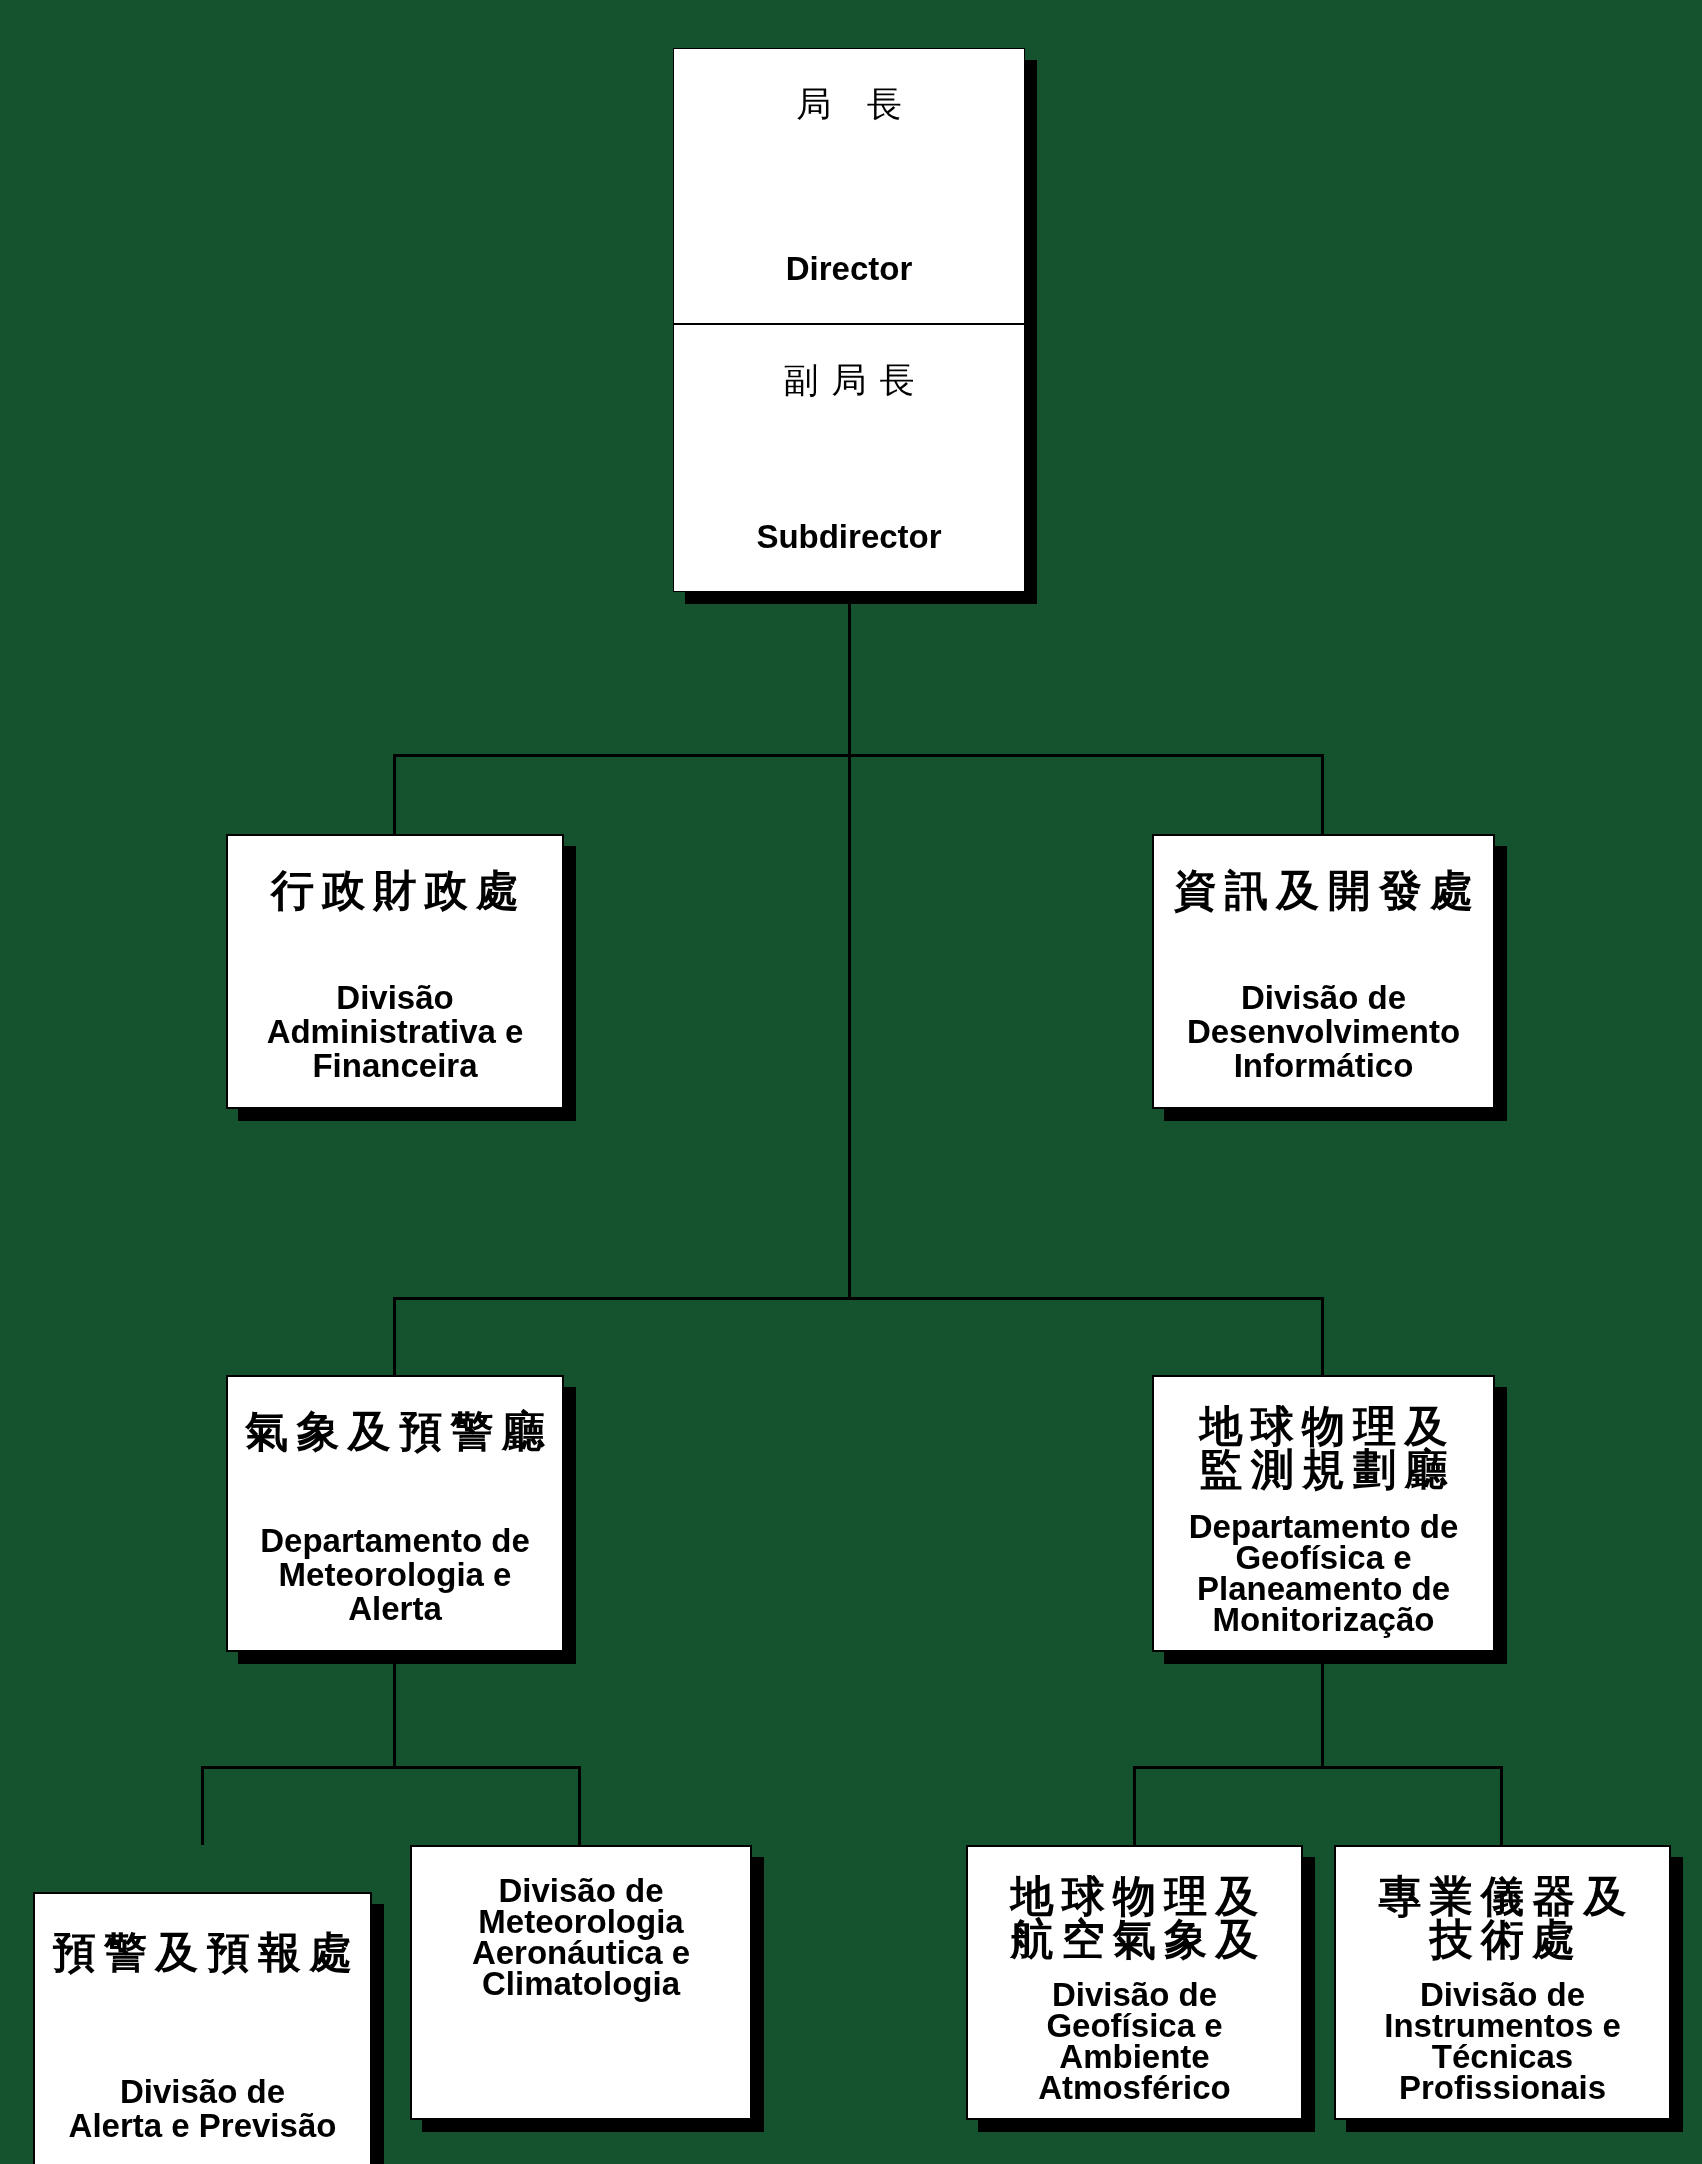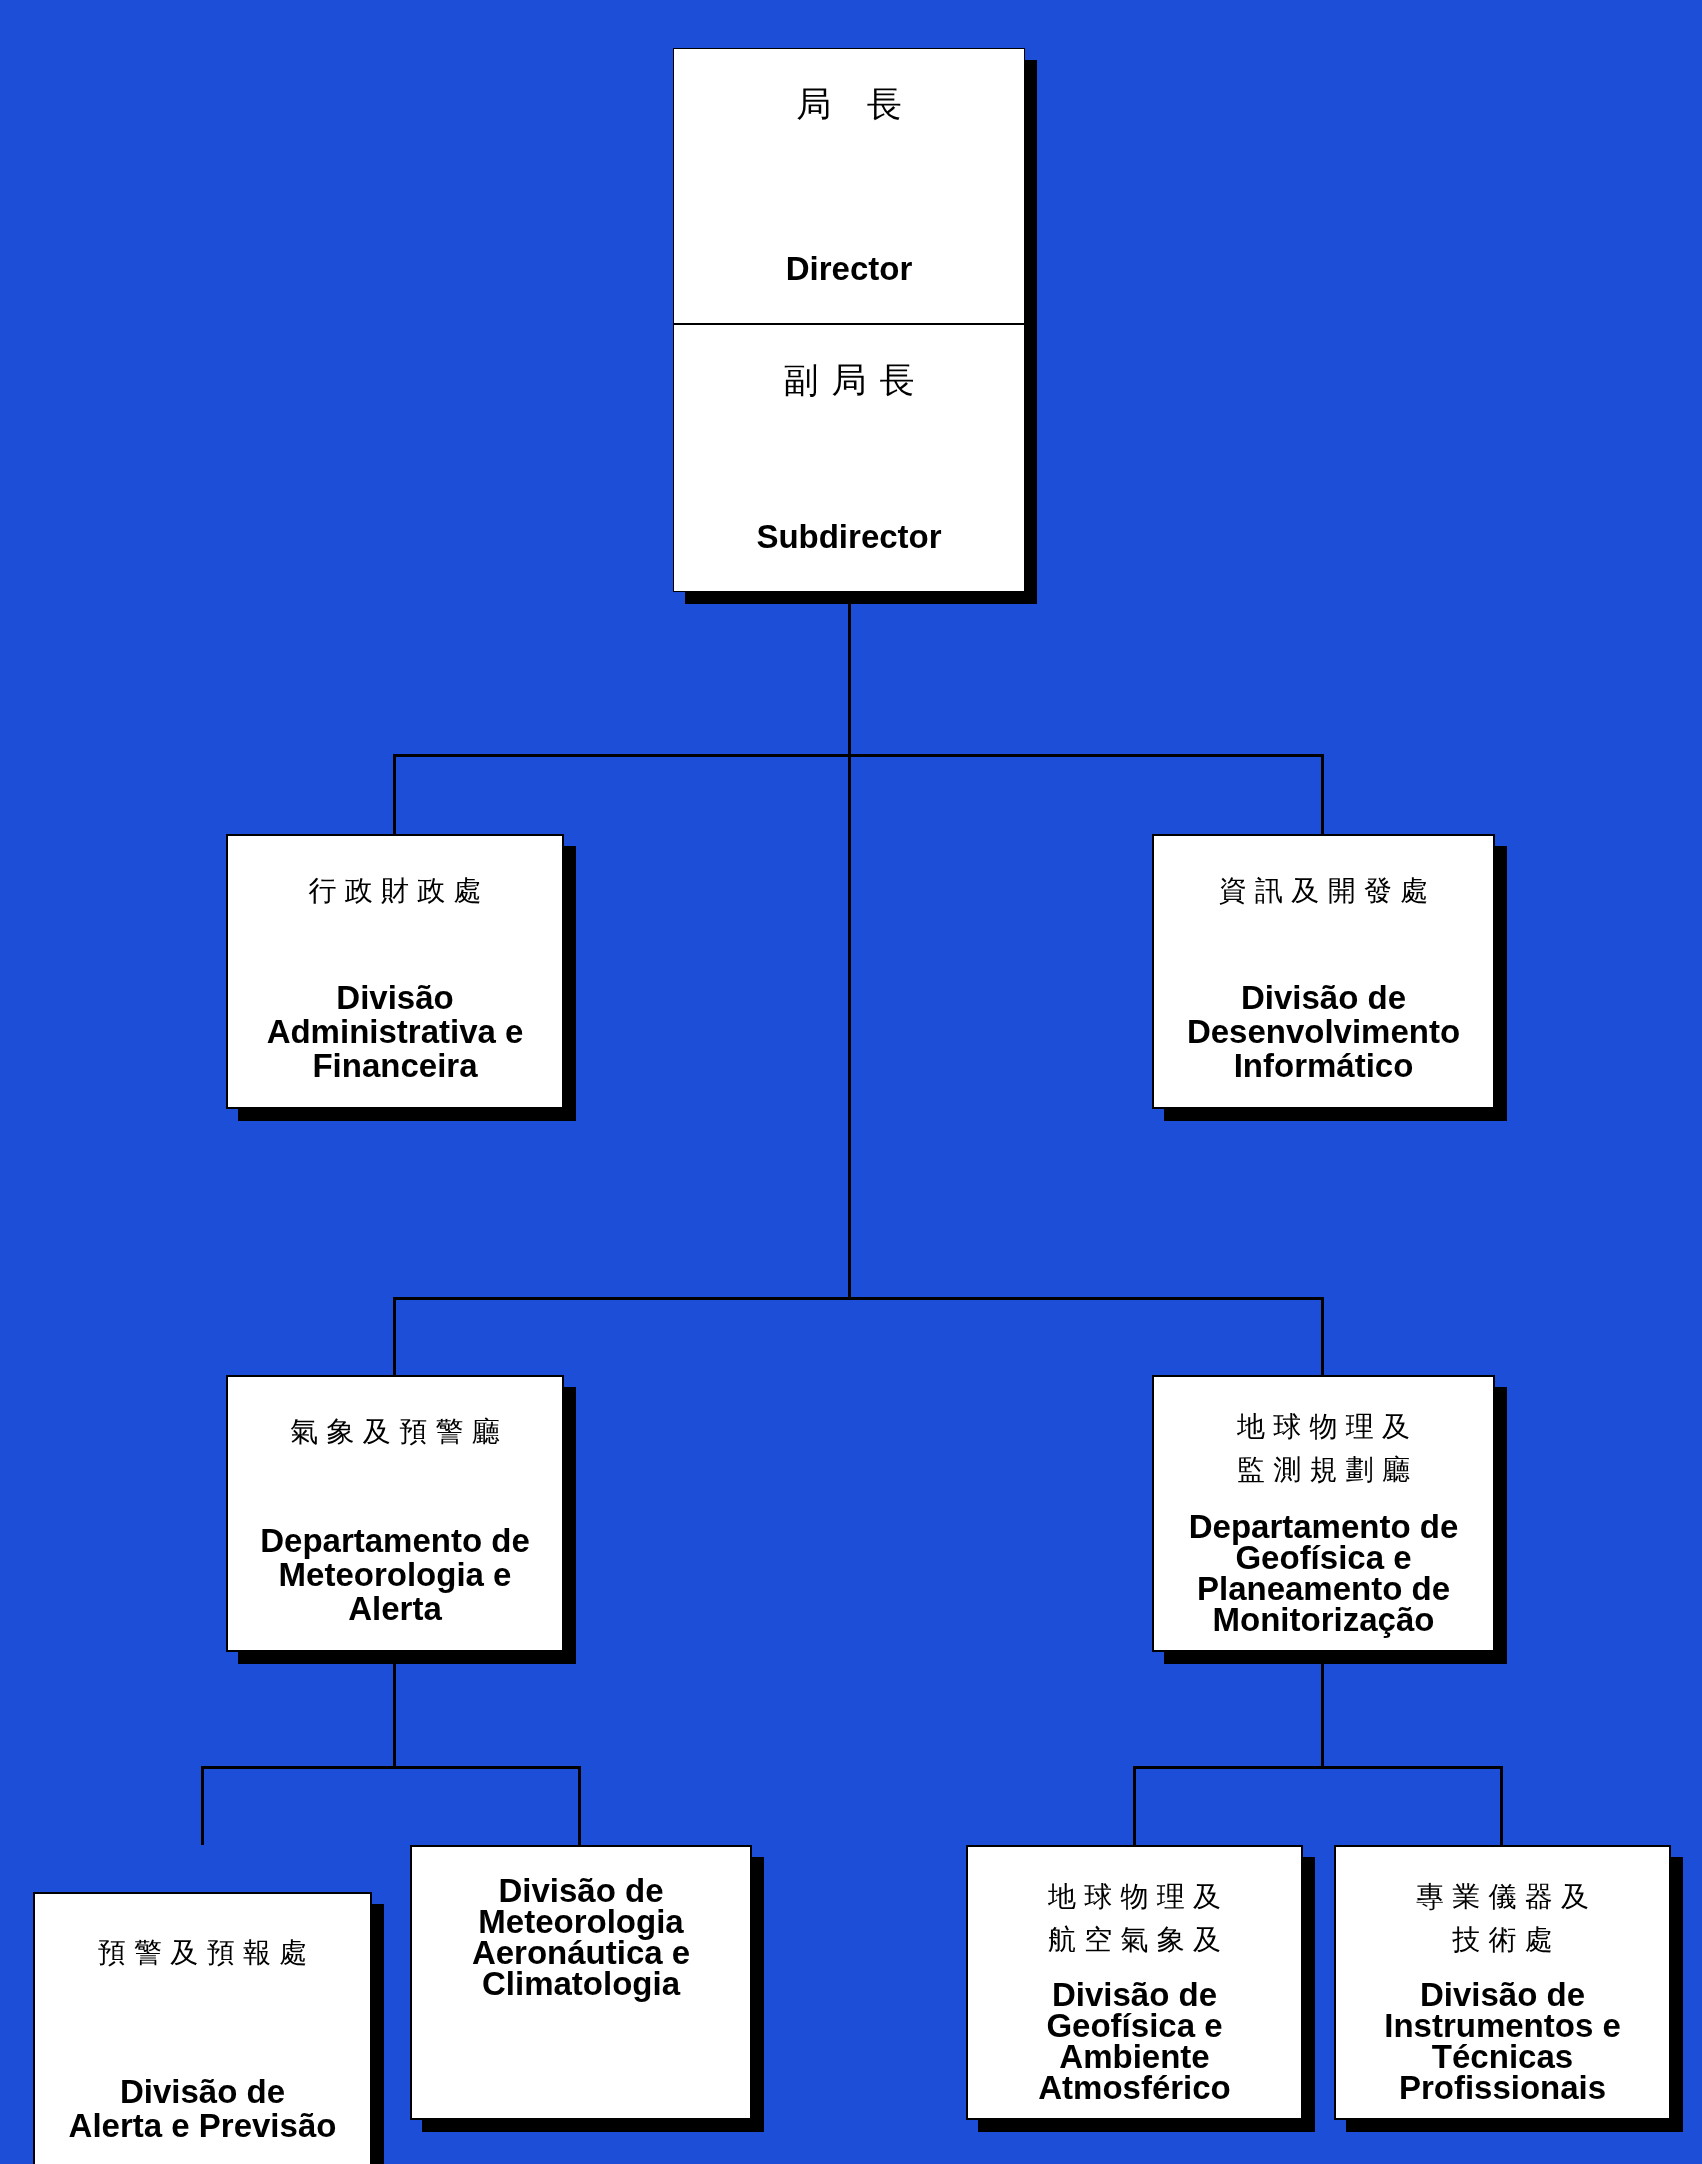"局 長" #canvas { background: #1d4ed8 -> #14532d }
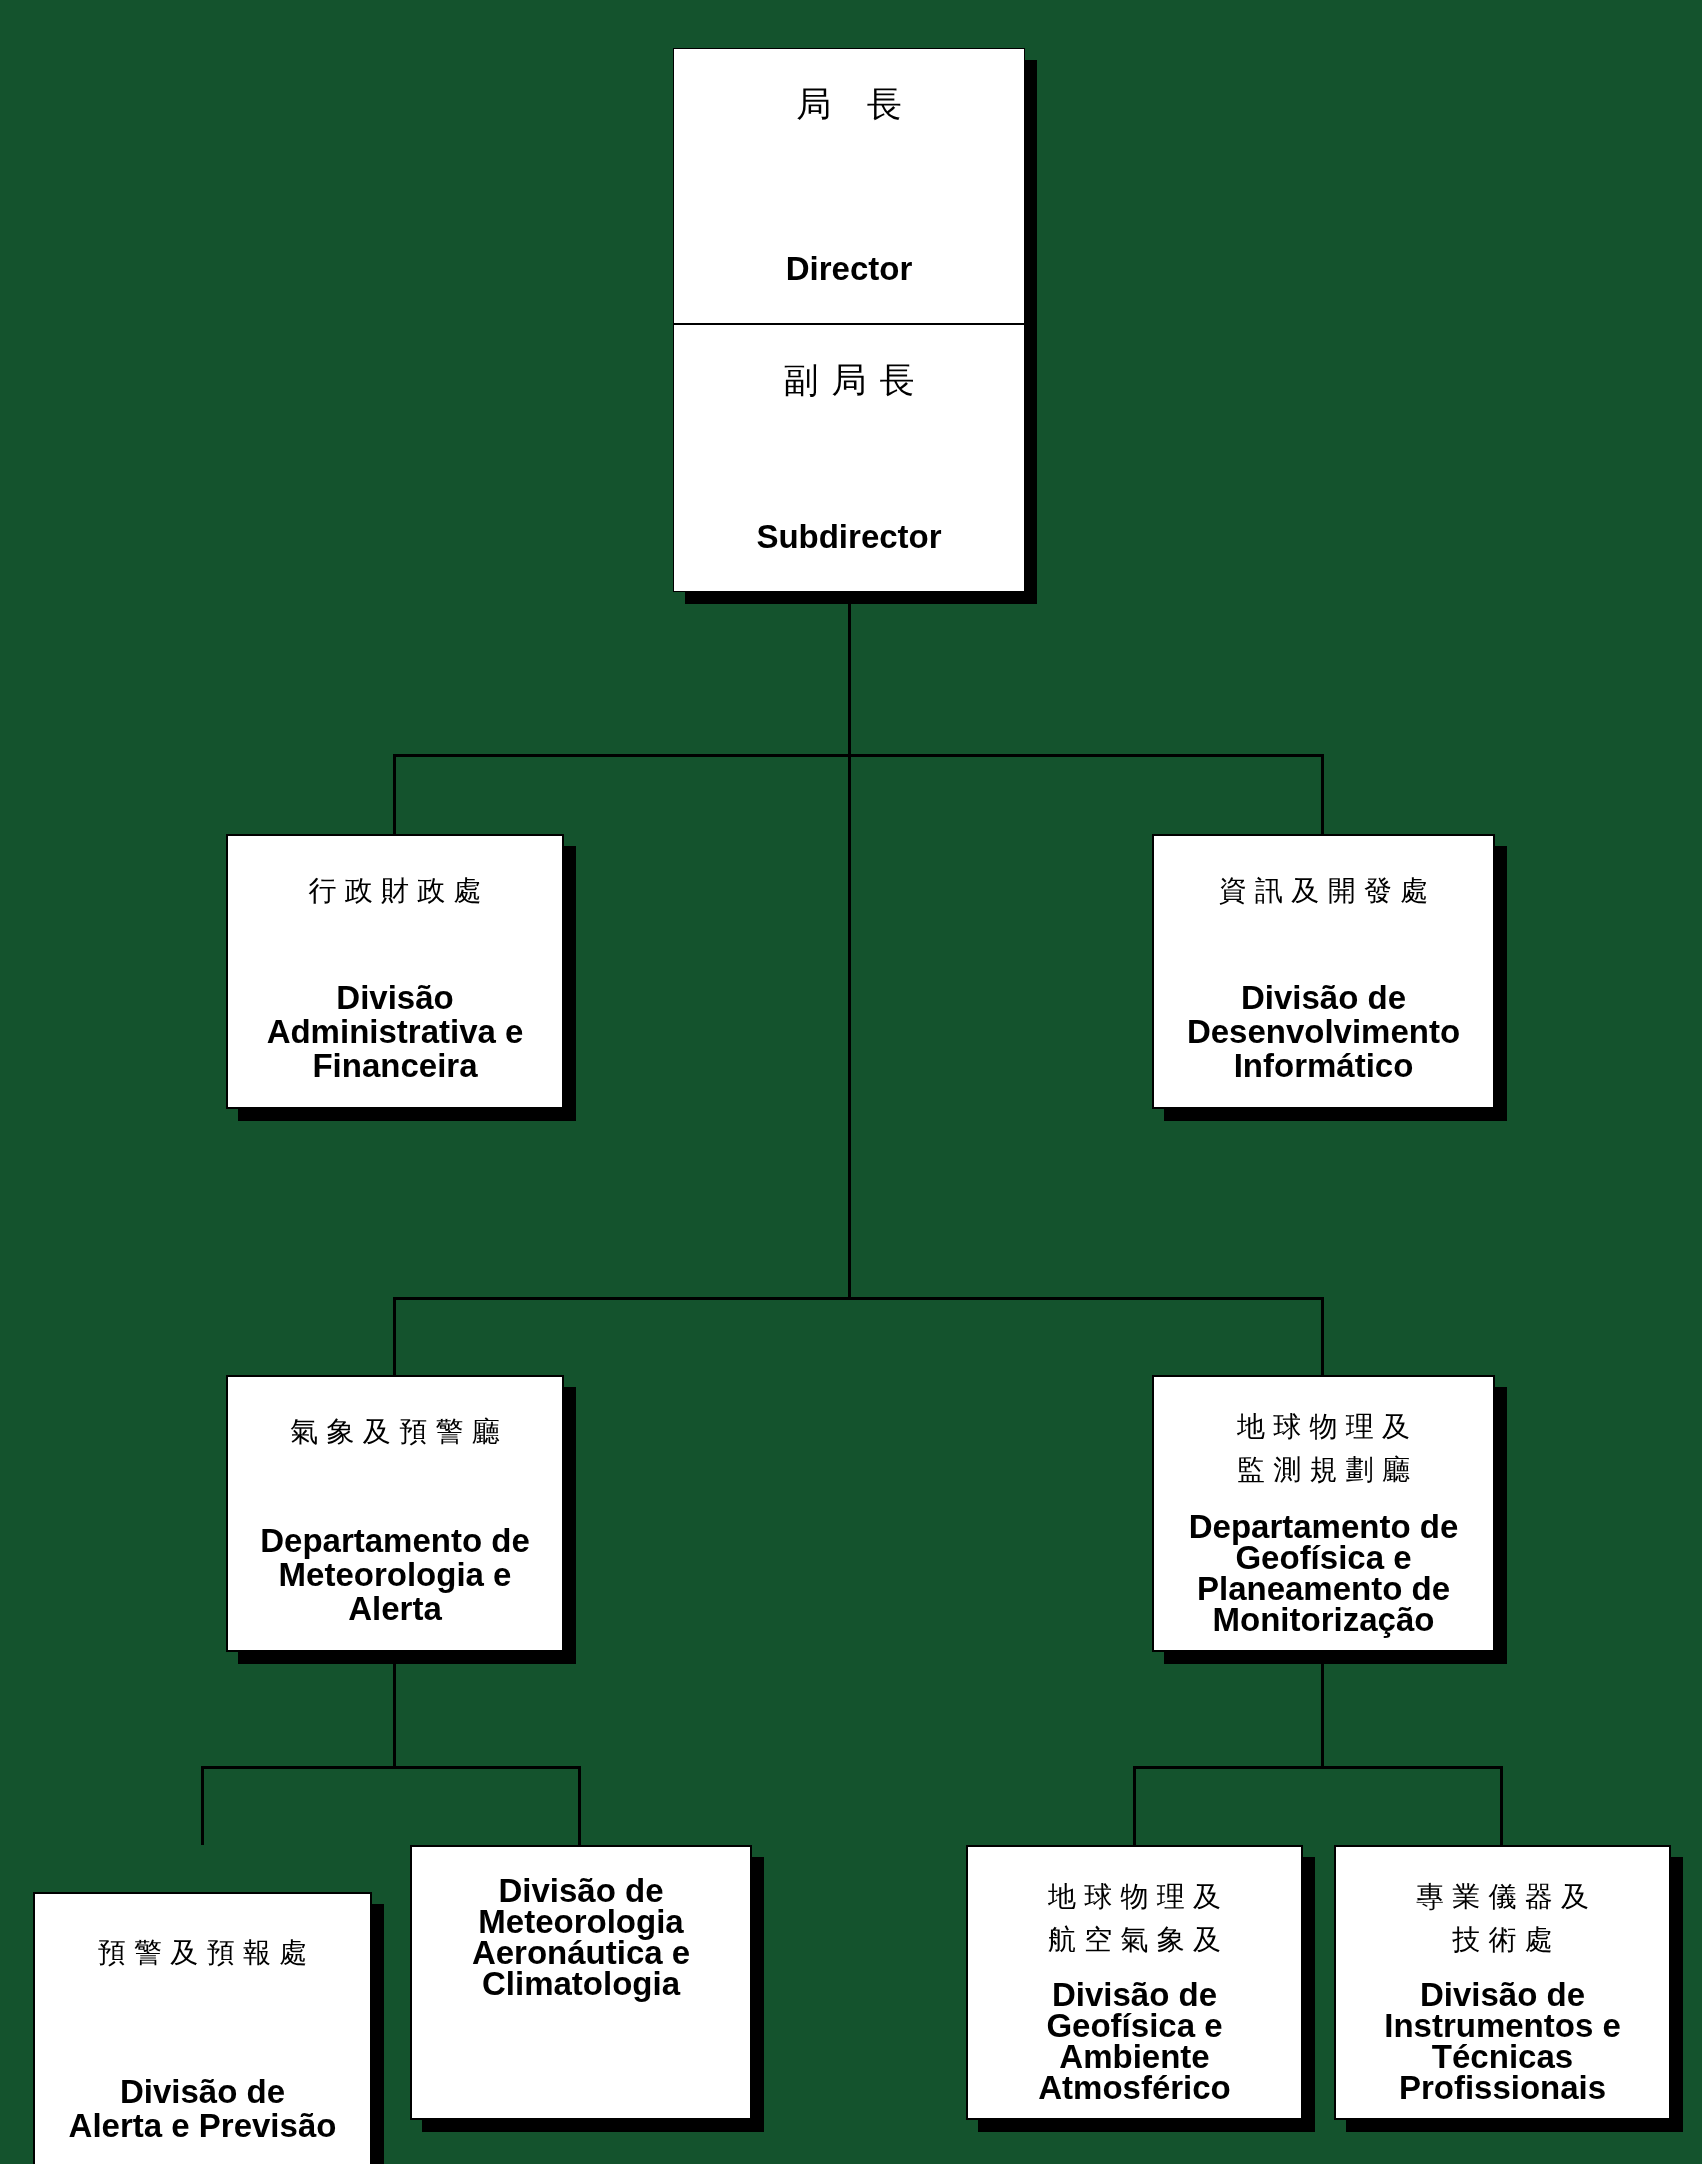"行政財政處" .zh { font-size: 28px -> 43px; font-weight: normal -> bold }
